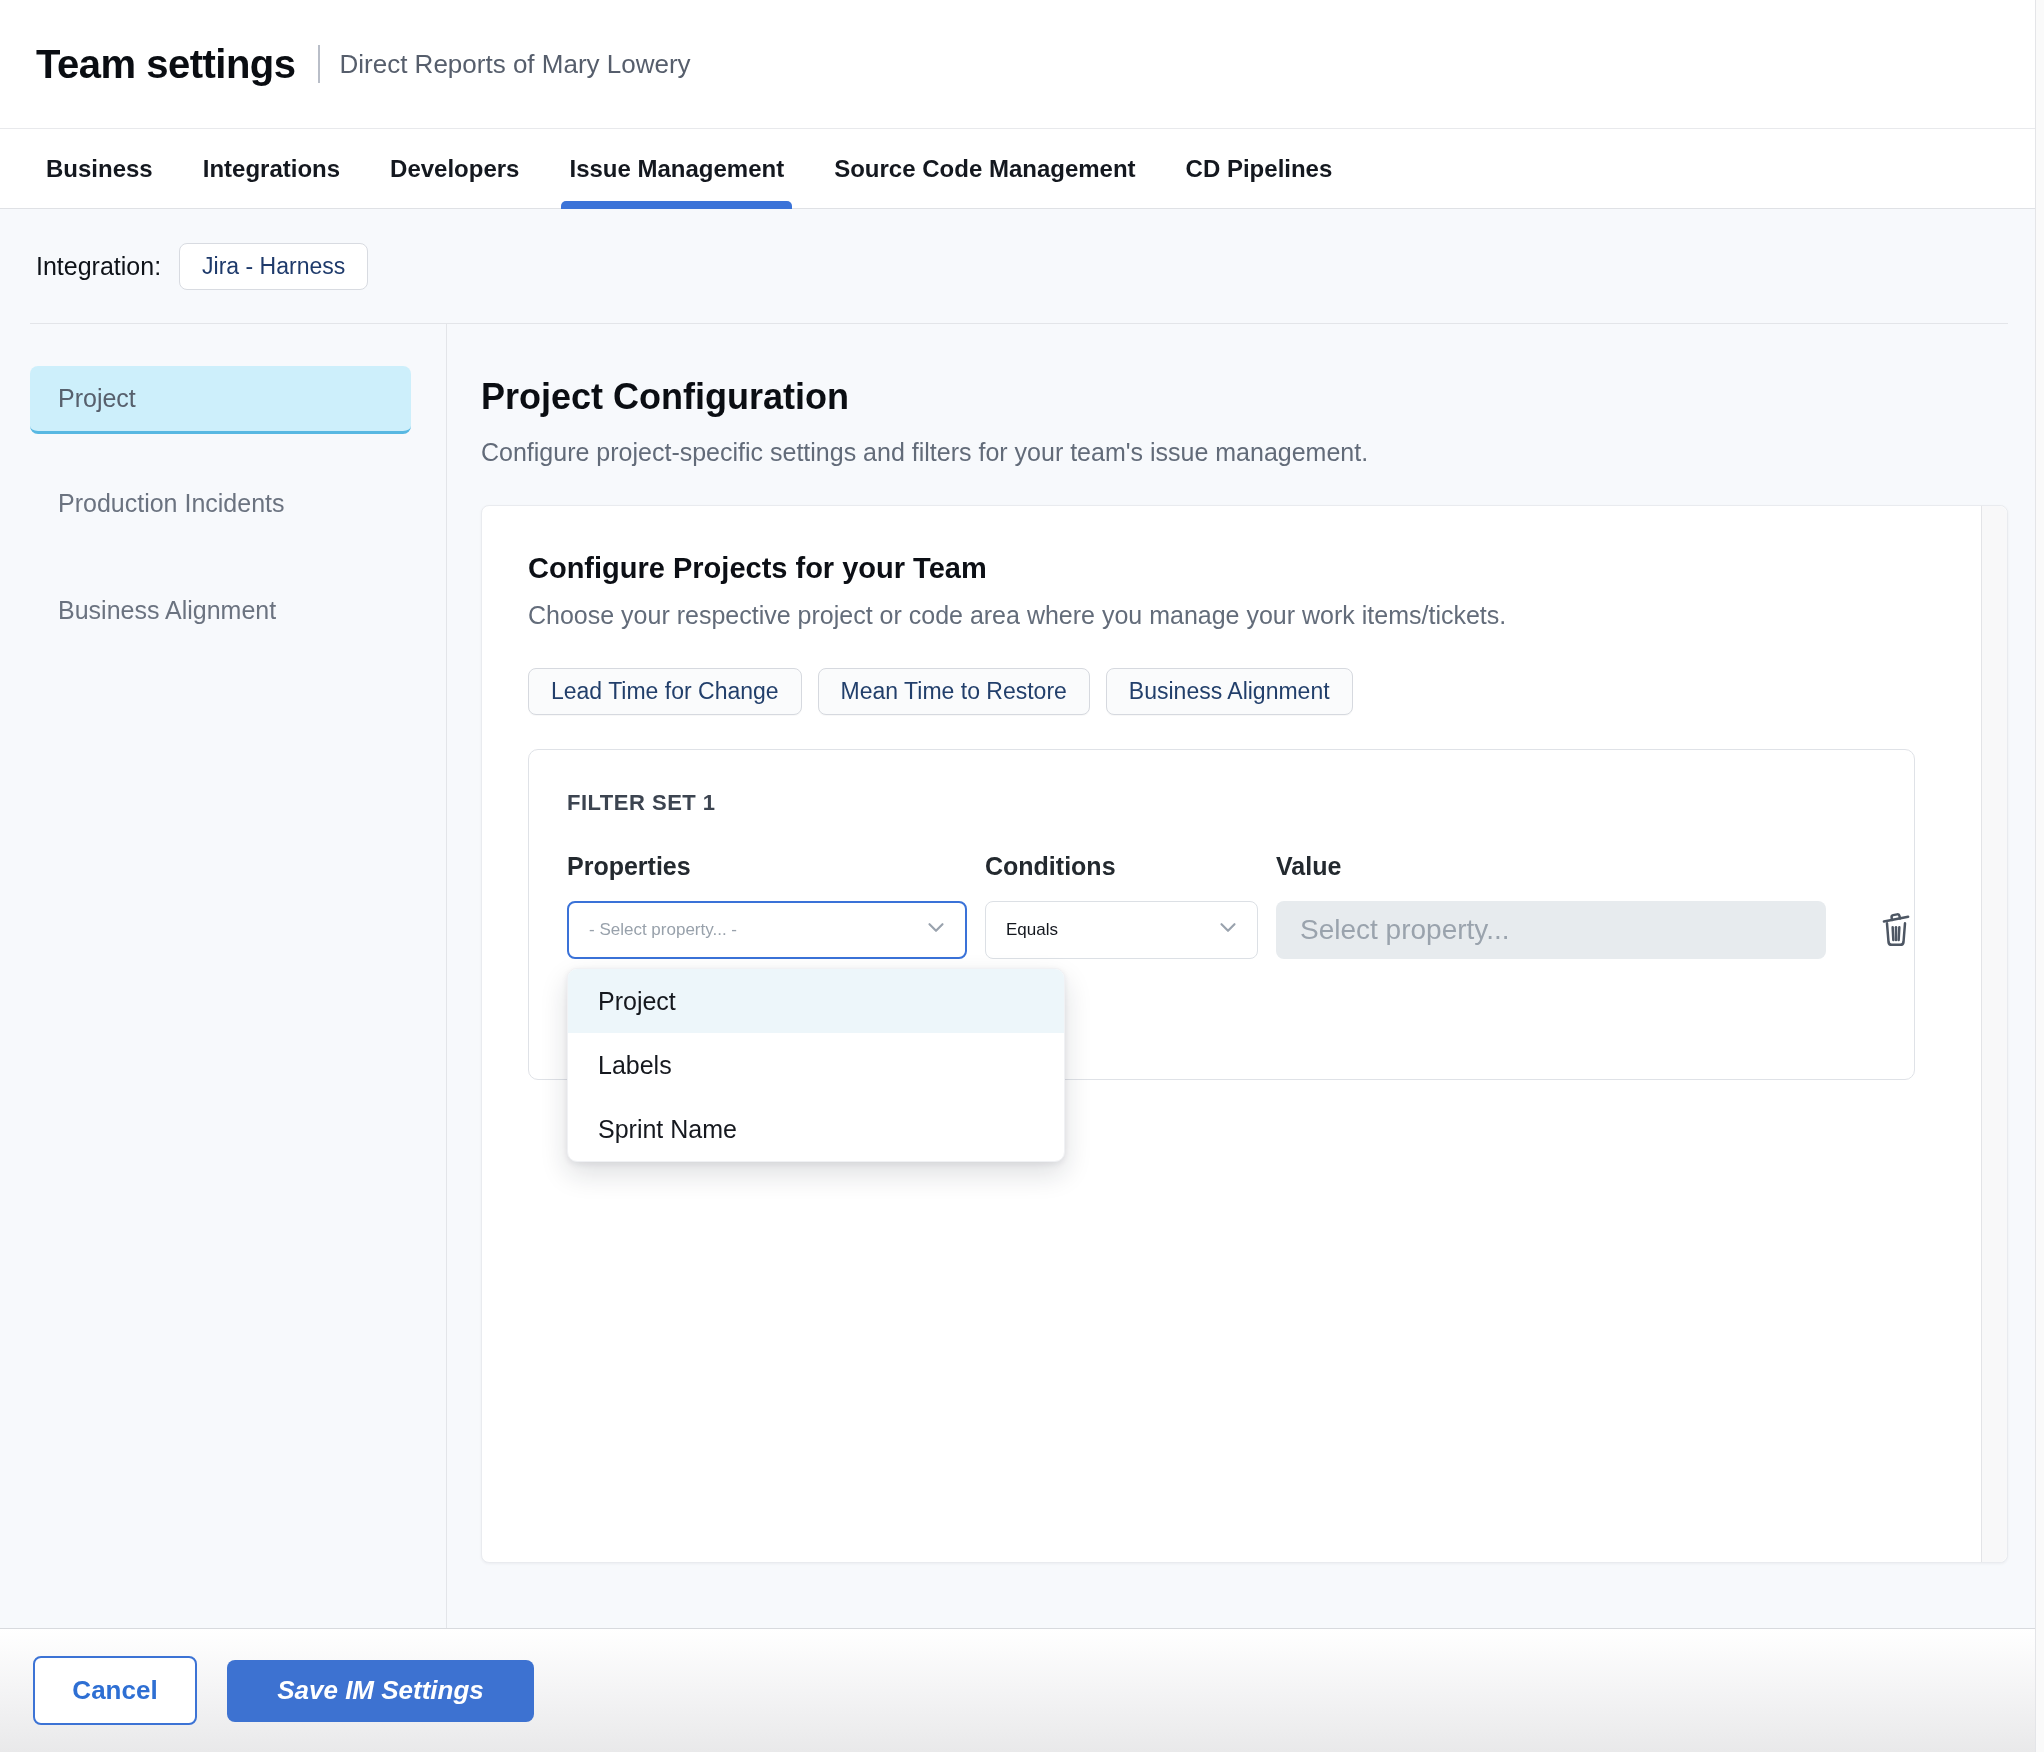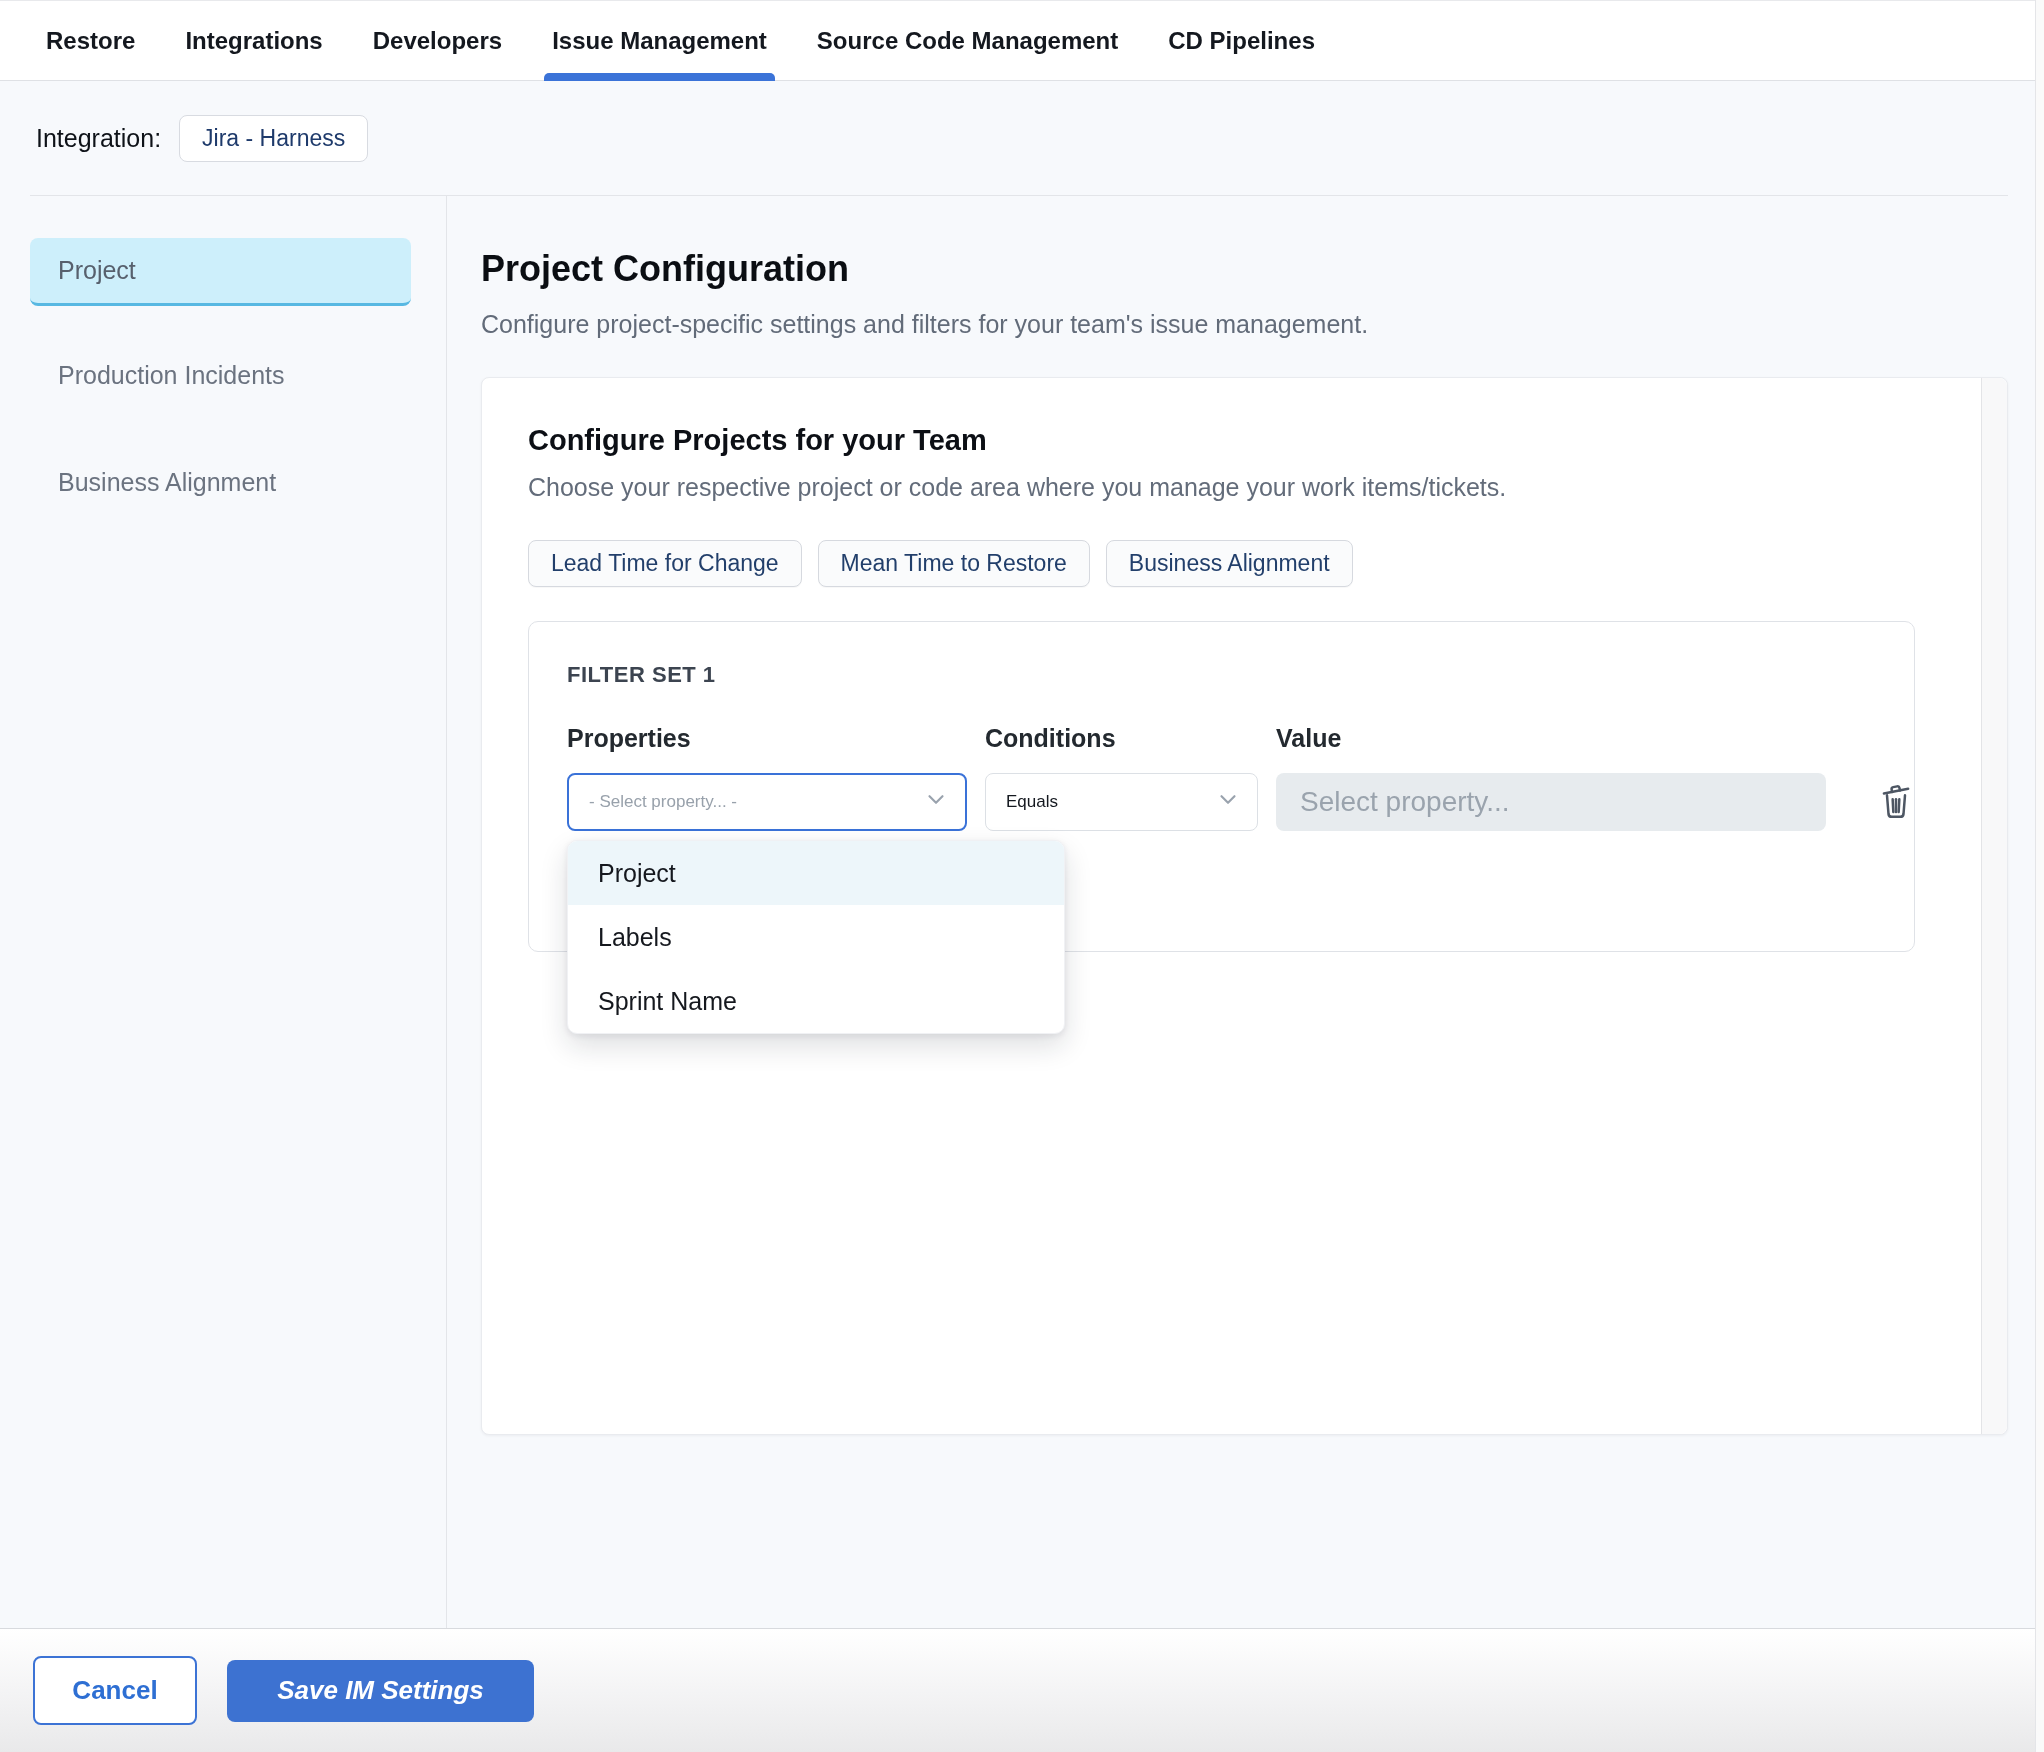"Team settings" div.header { html: none -> <div> <div>Team settings</div> <div></div> <div>Direct Reports of Mary Lowery</div> </div> }
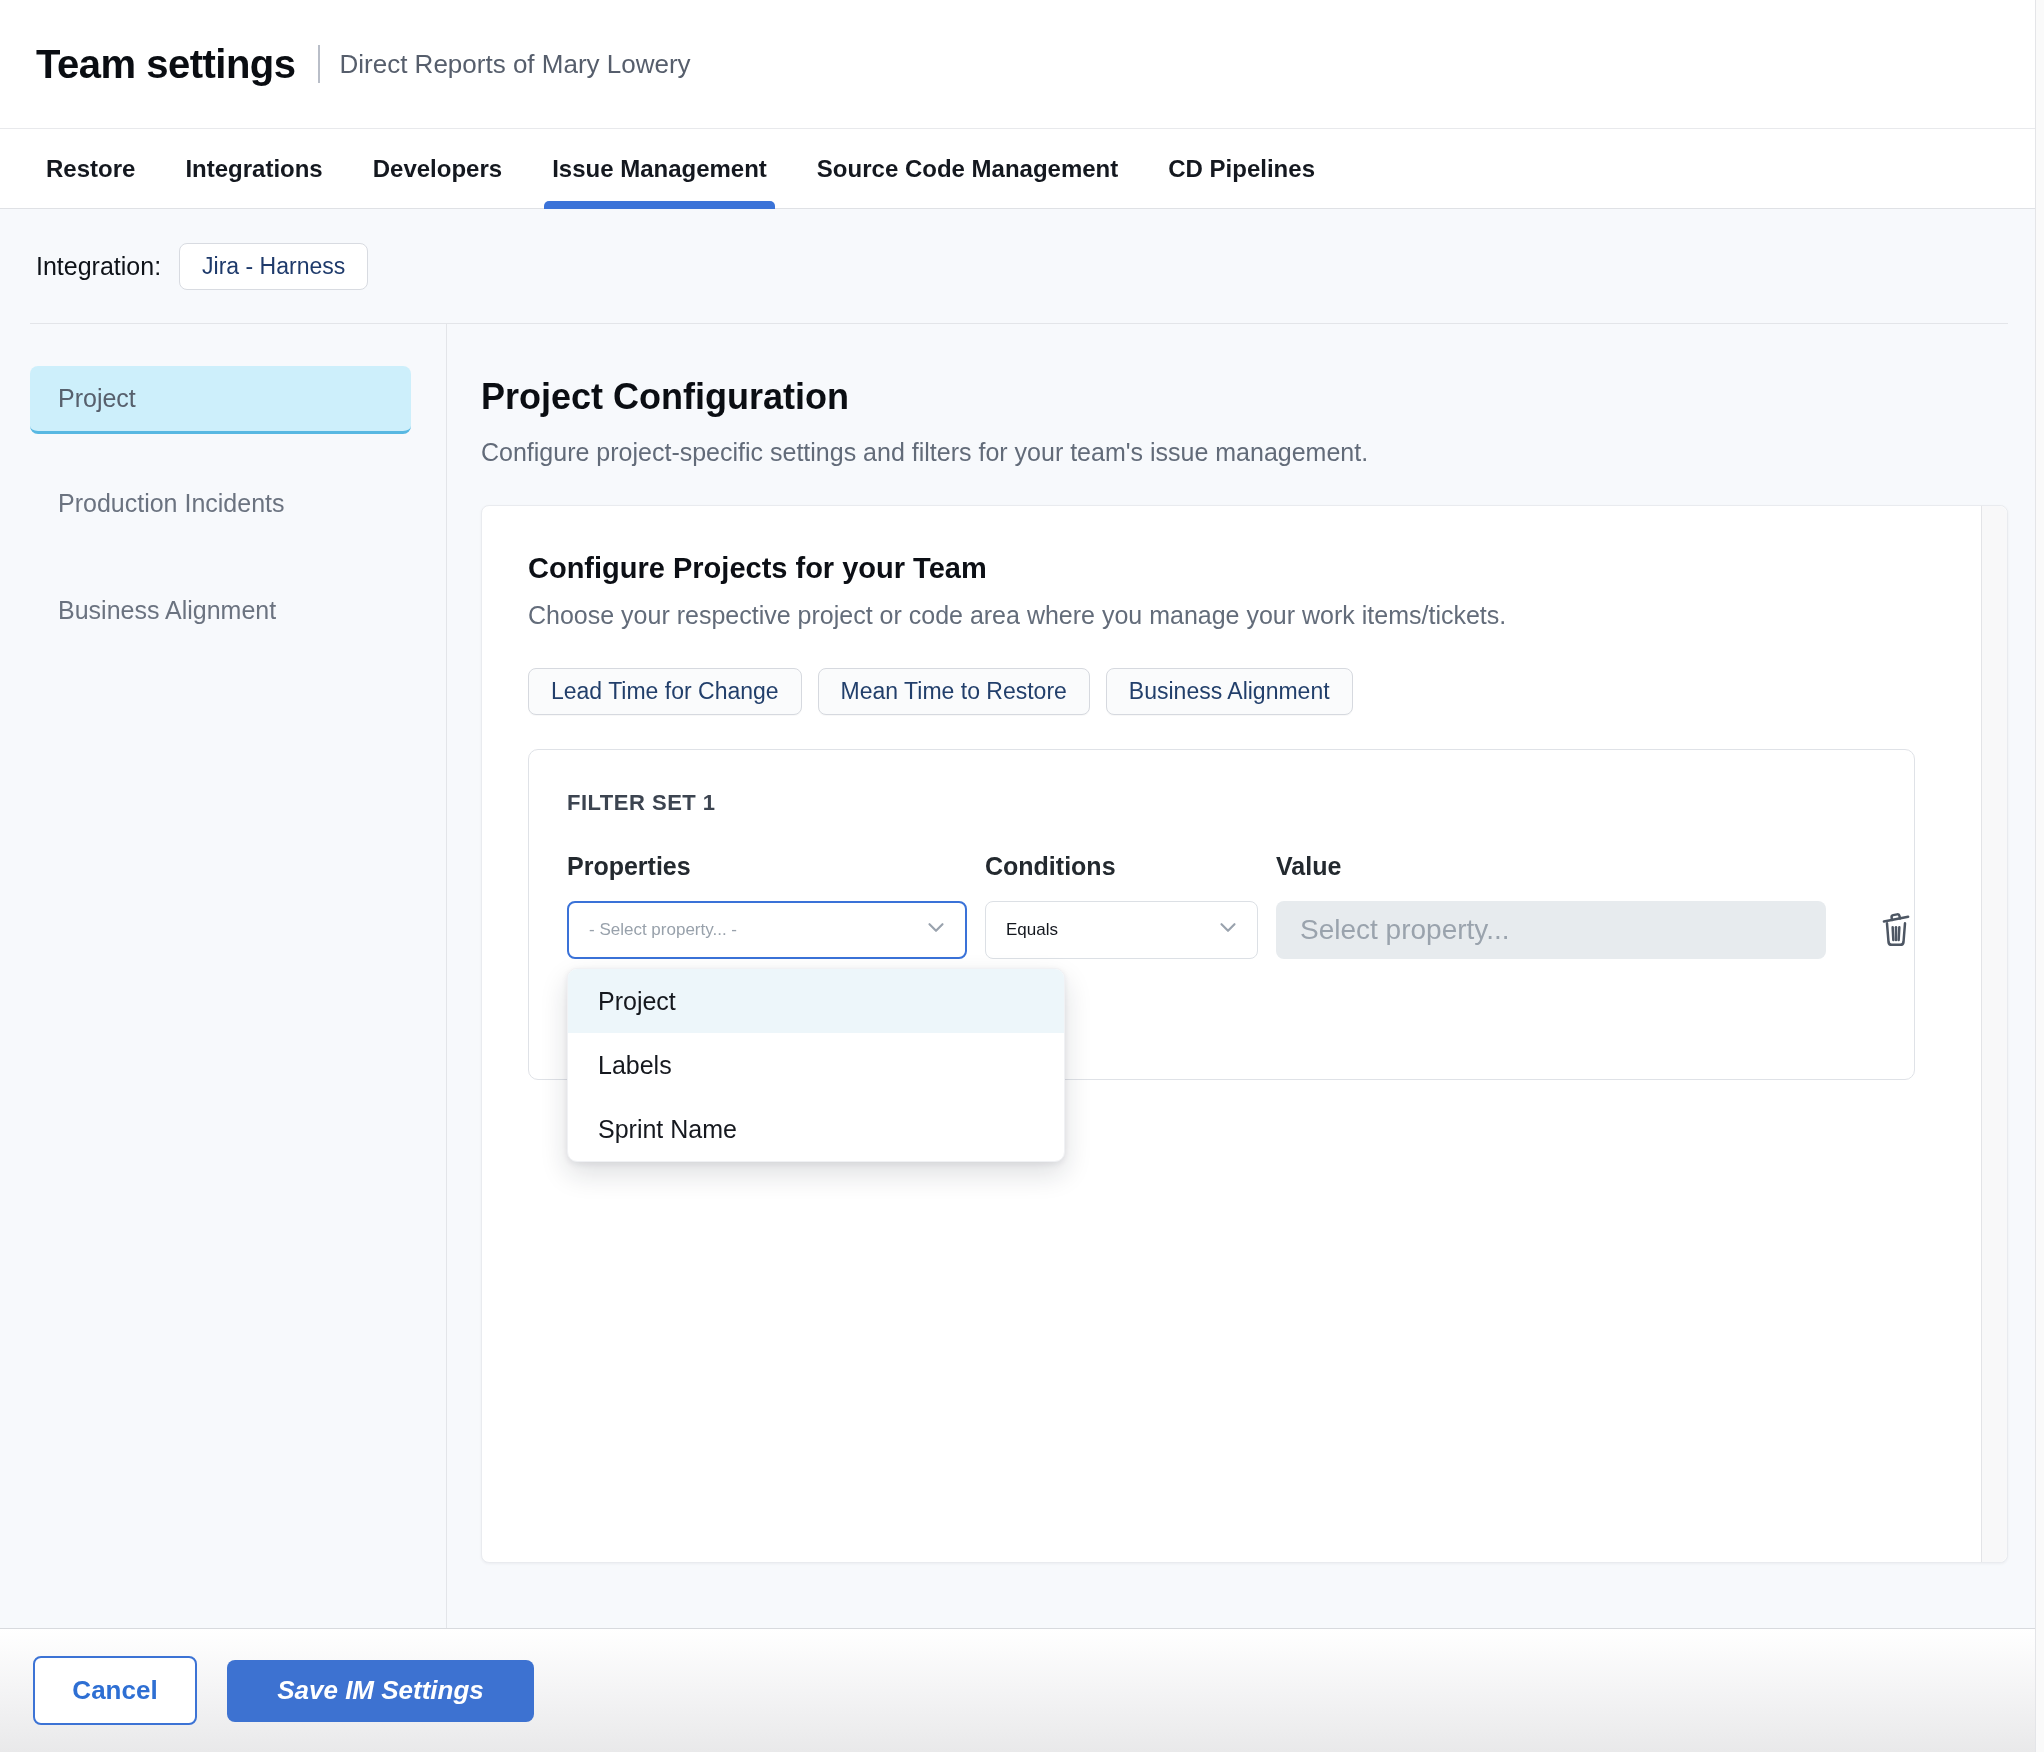"Restore" div.tab { text: Restore -> Business }
